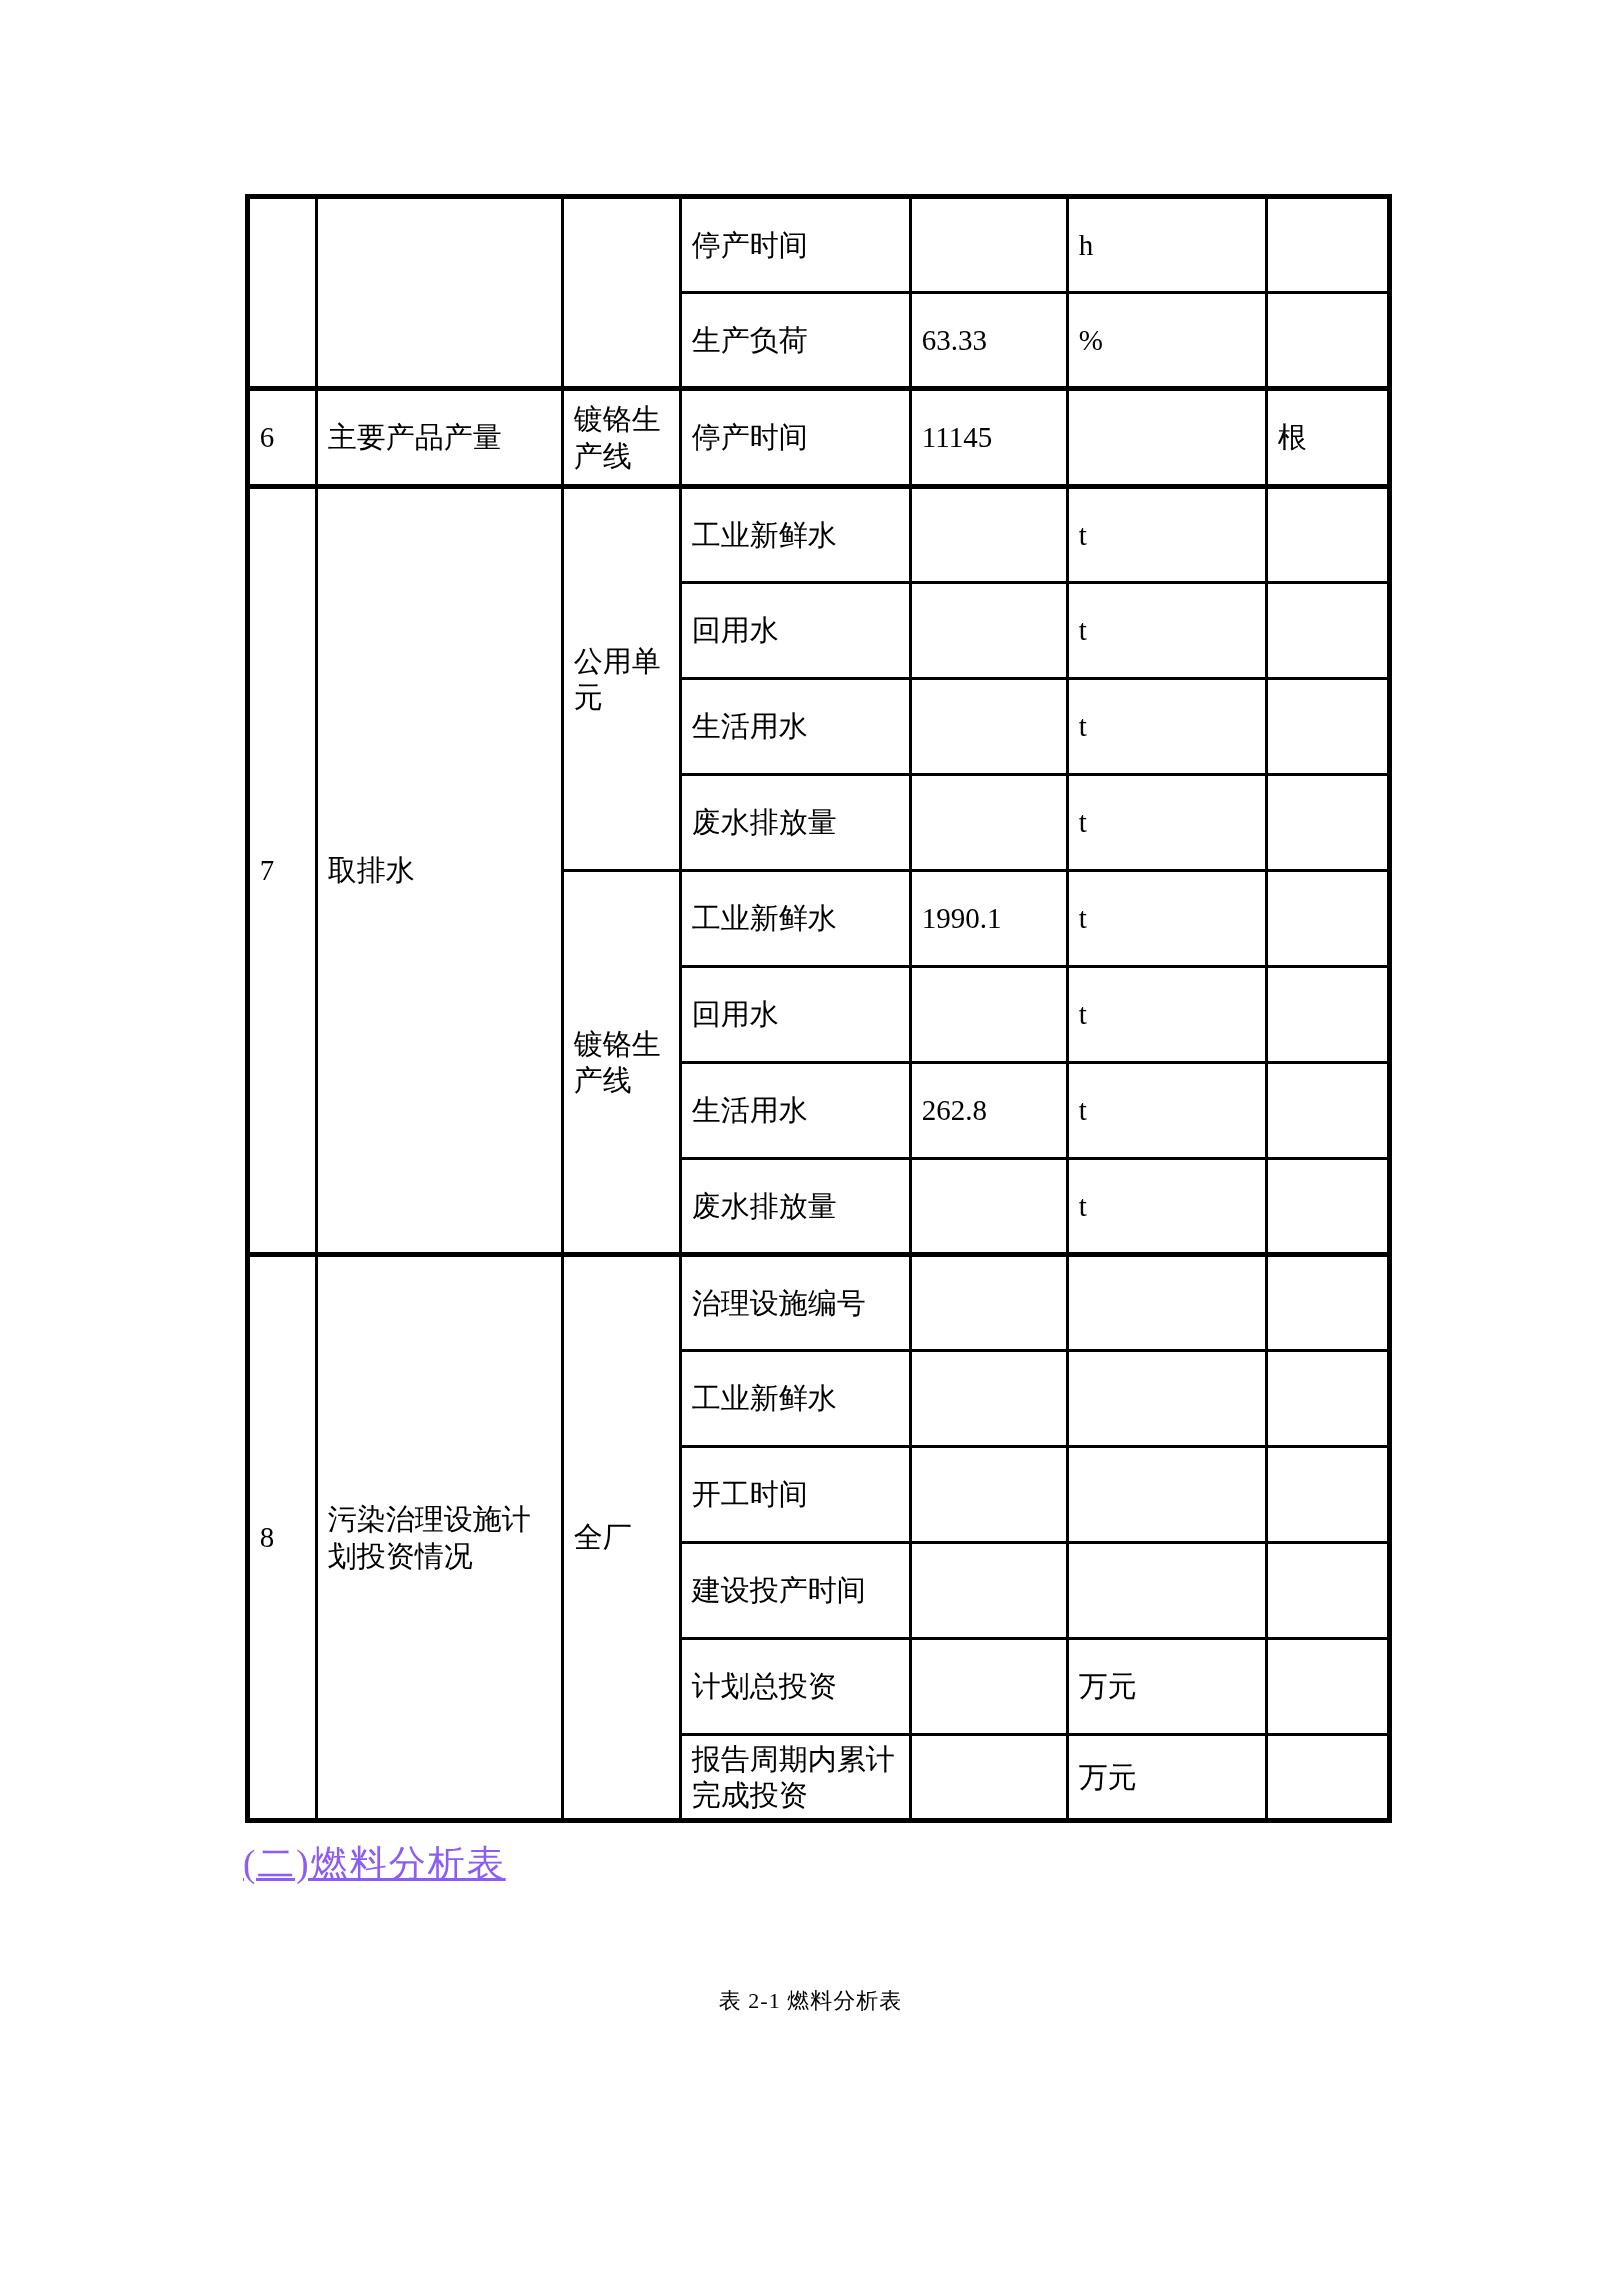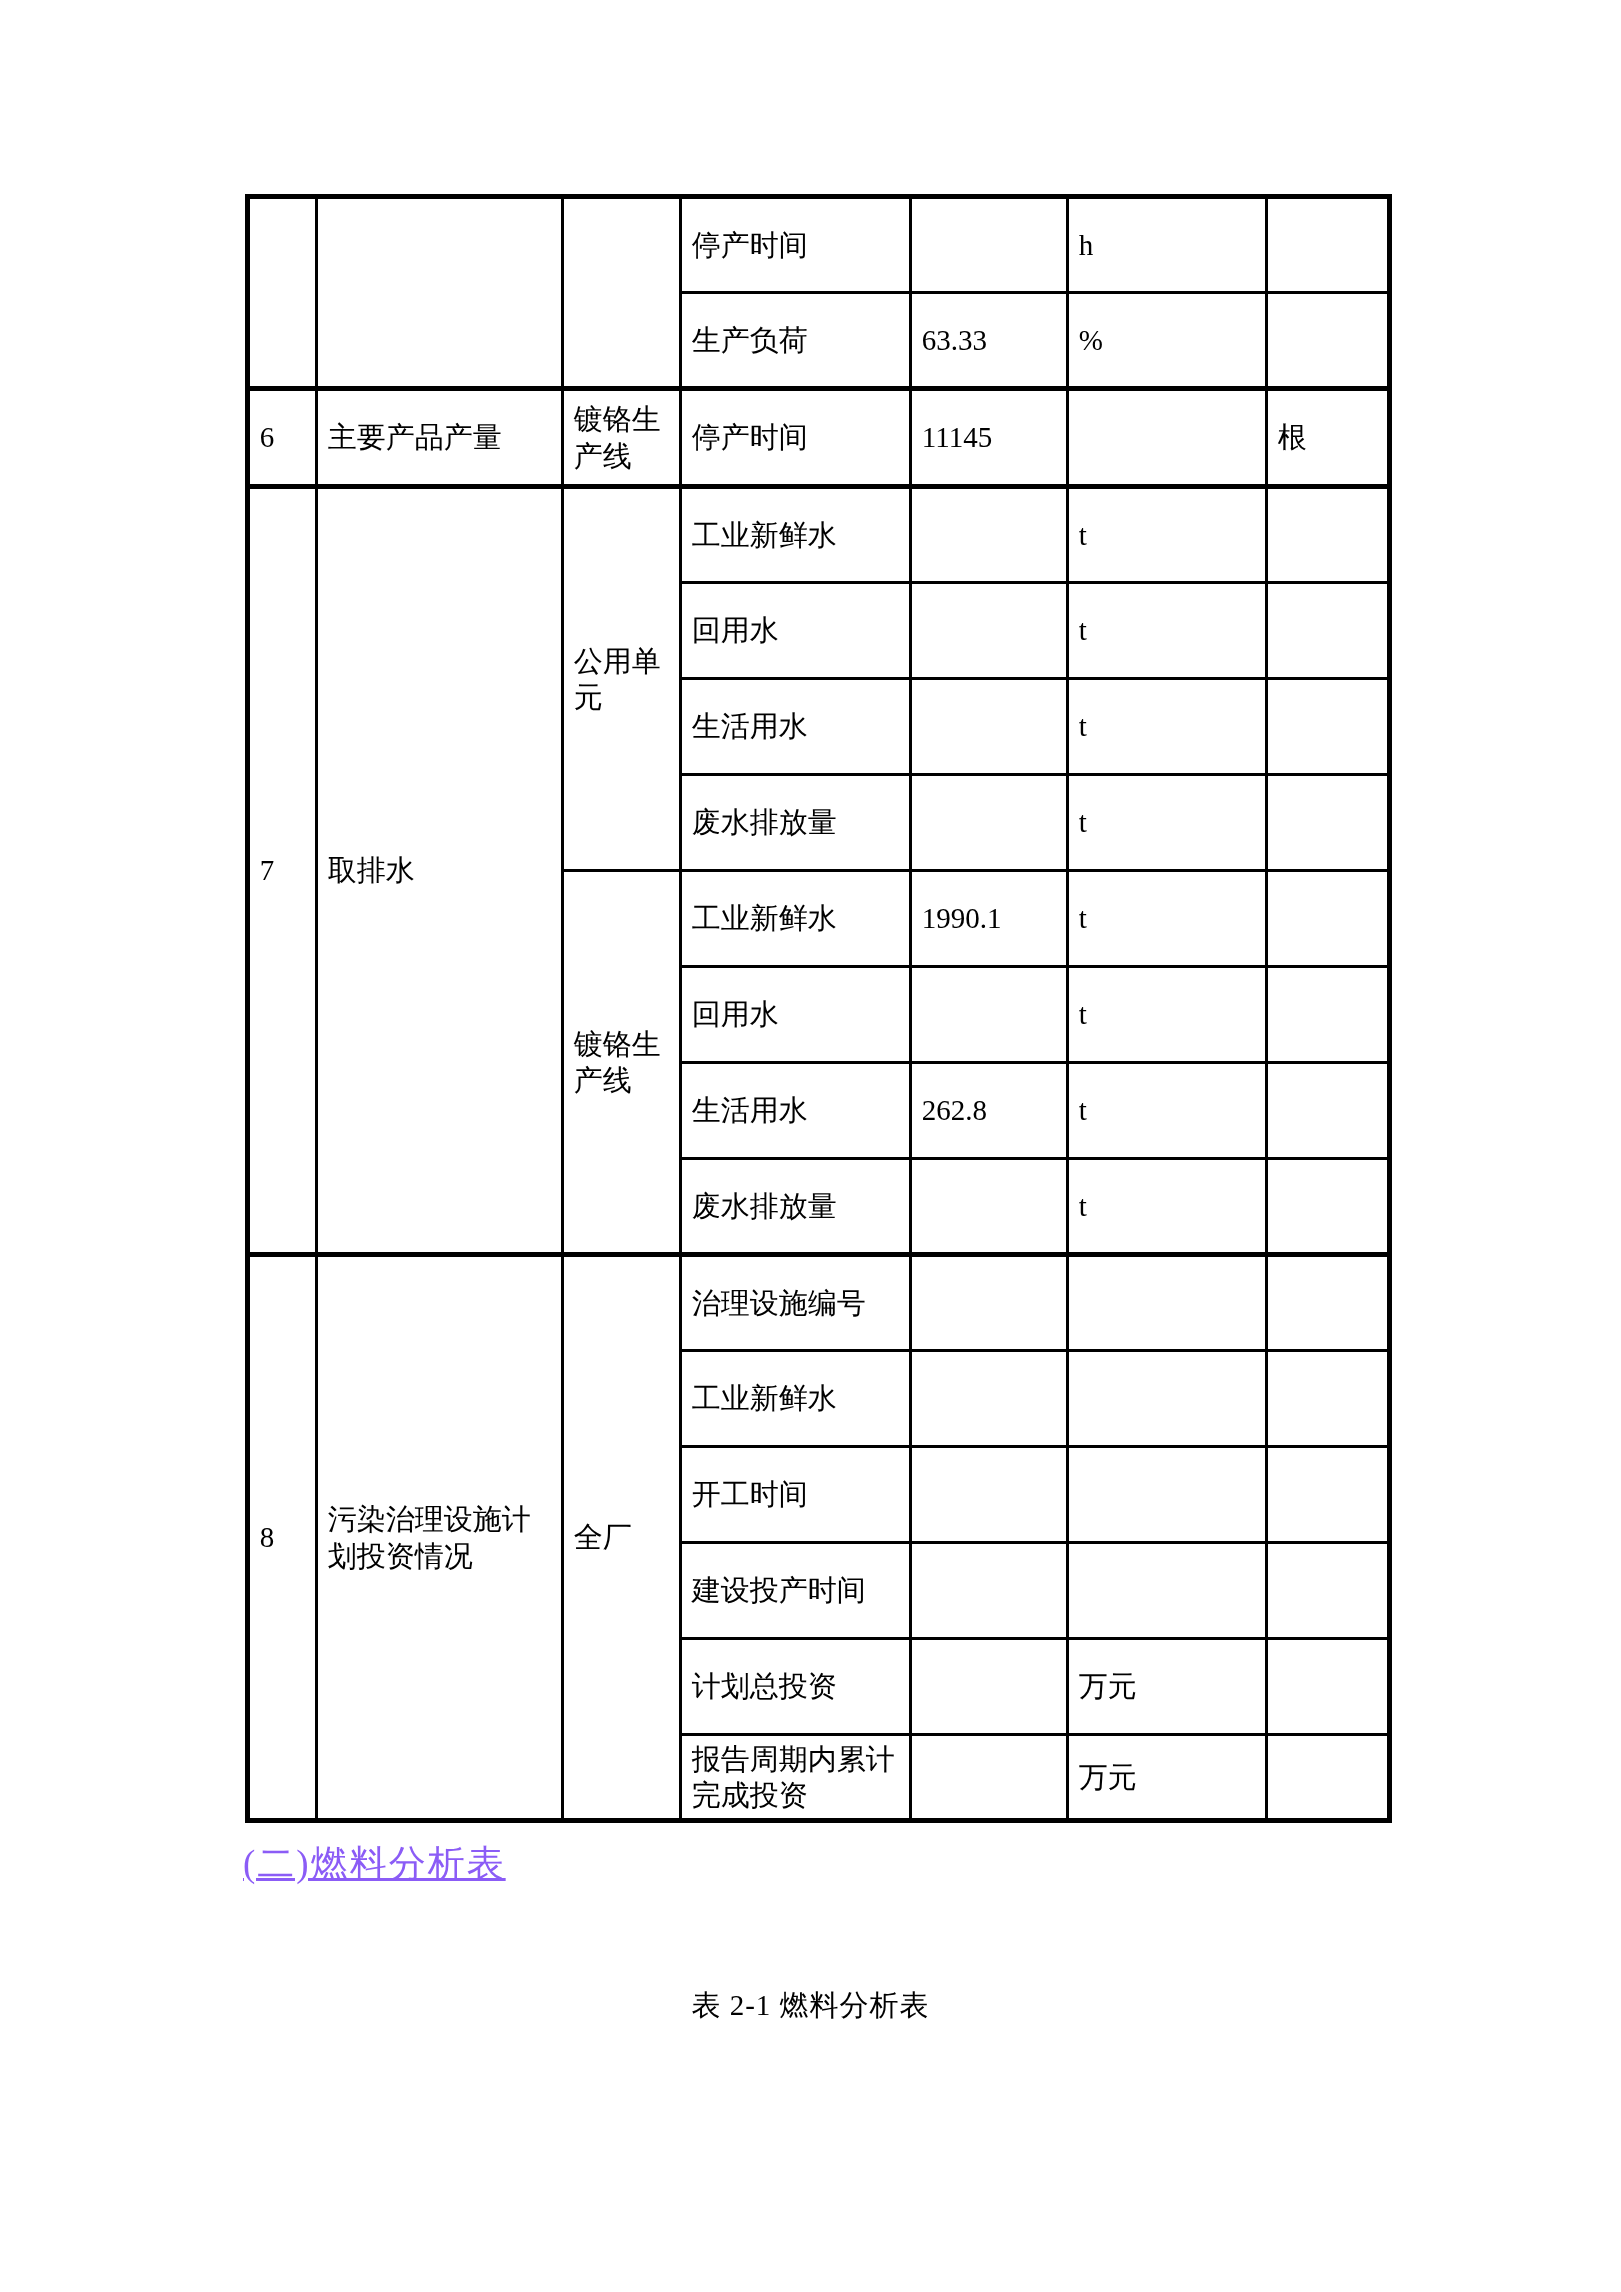"表 2-1 燃料分析表" .caption { font-size: 29px -> 22px }
